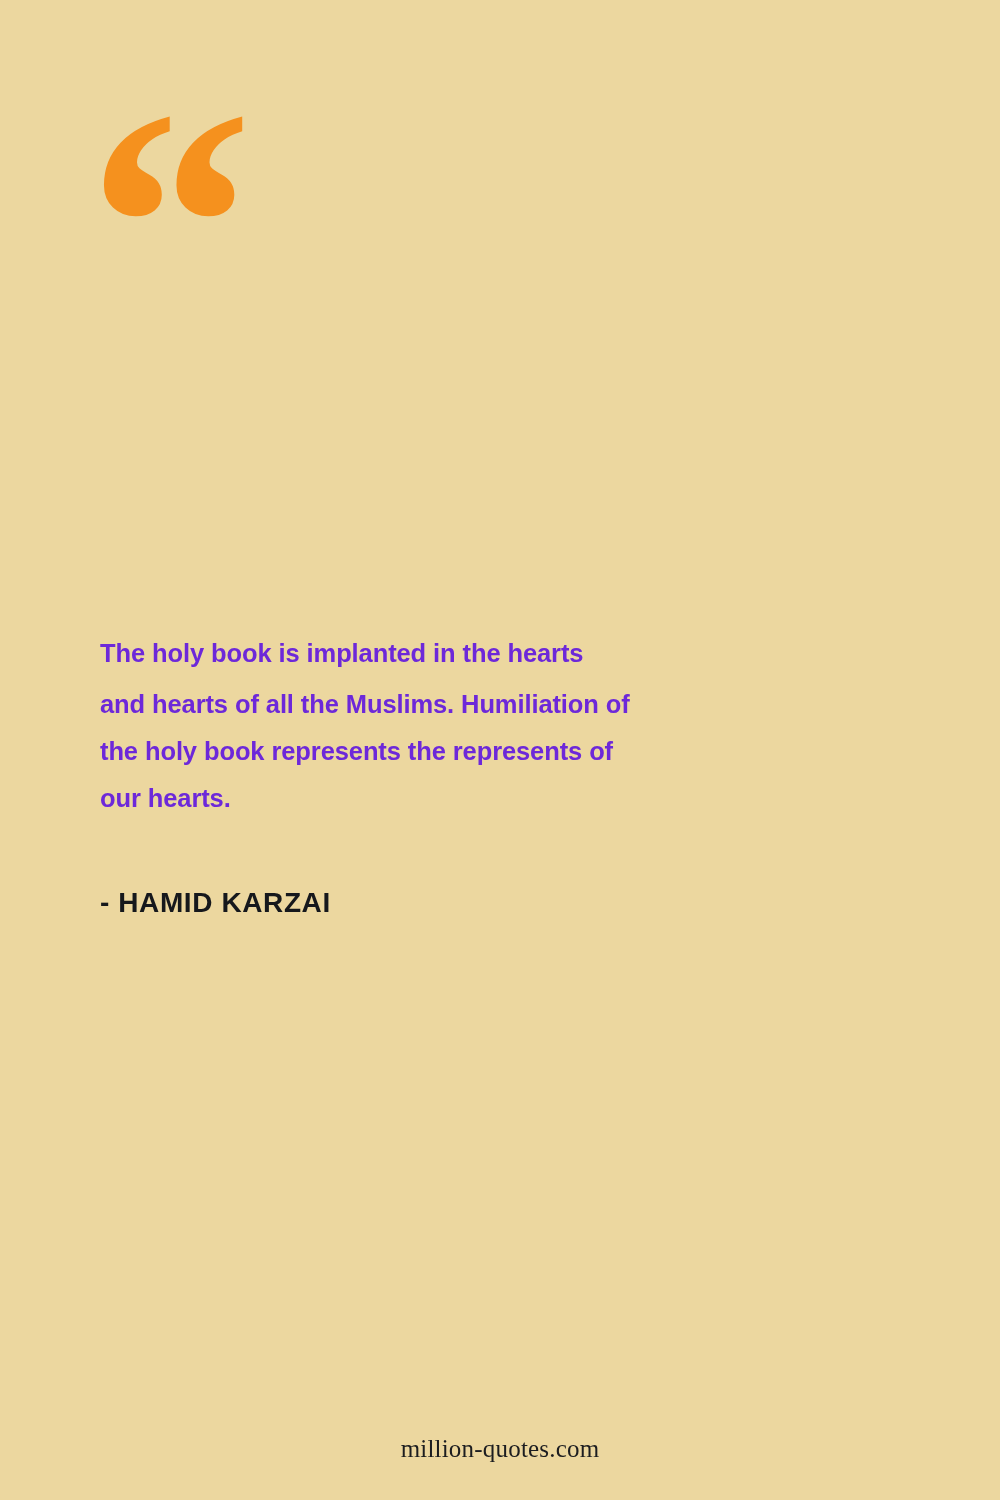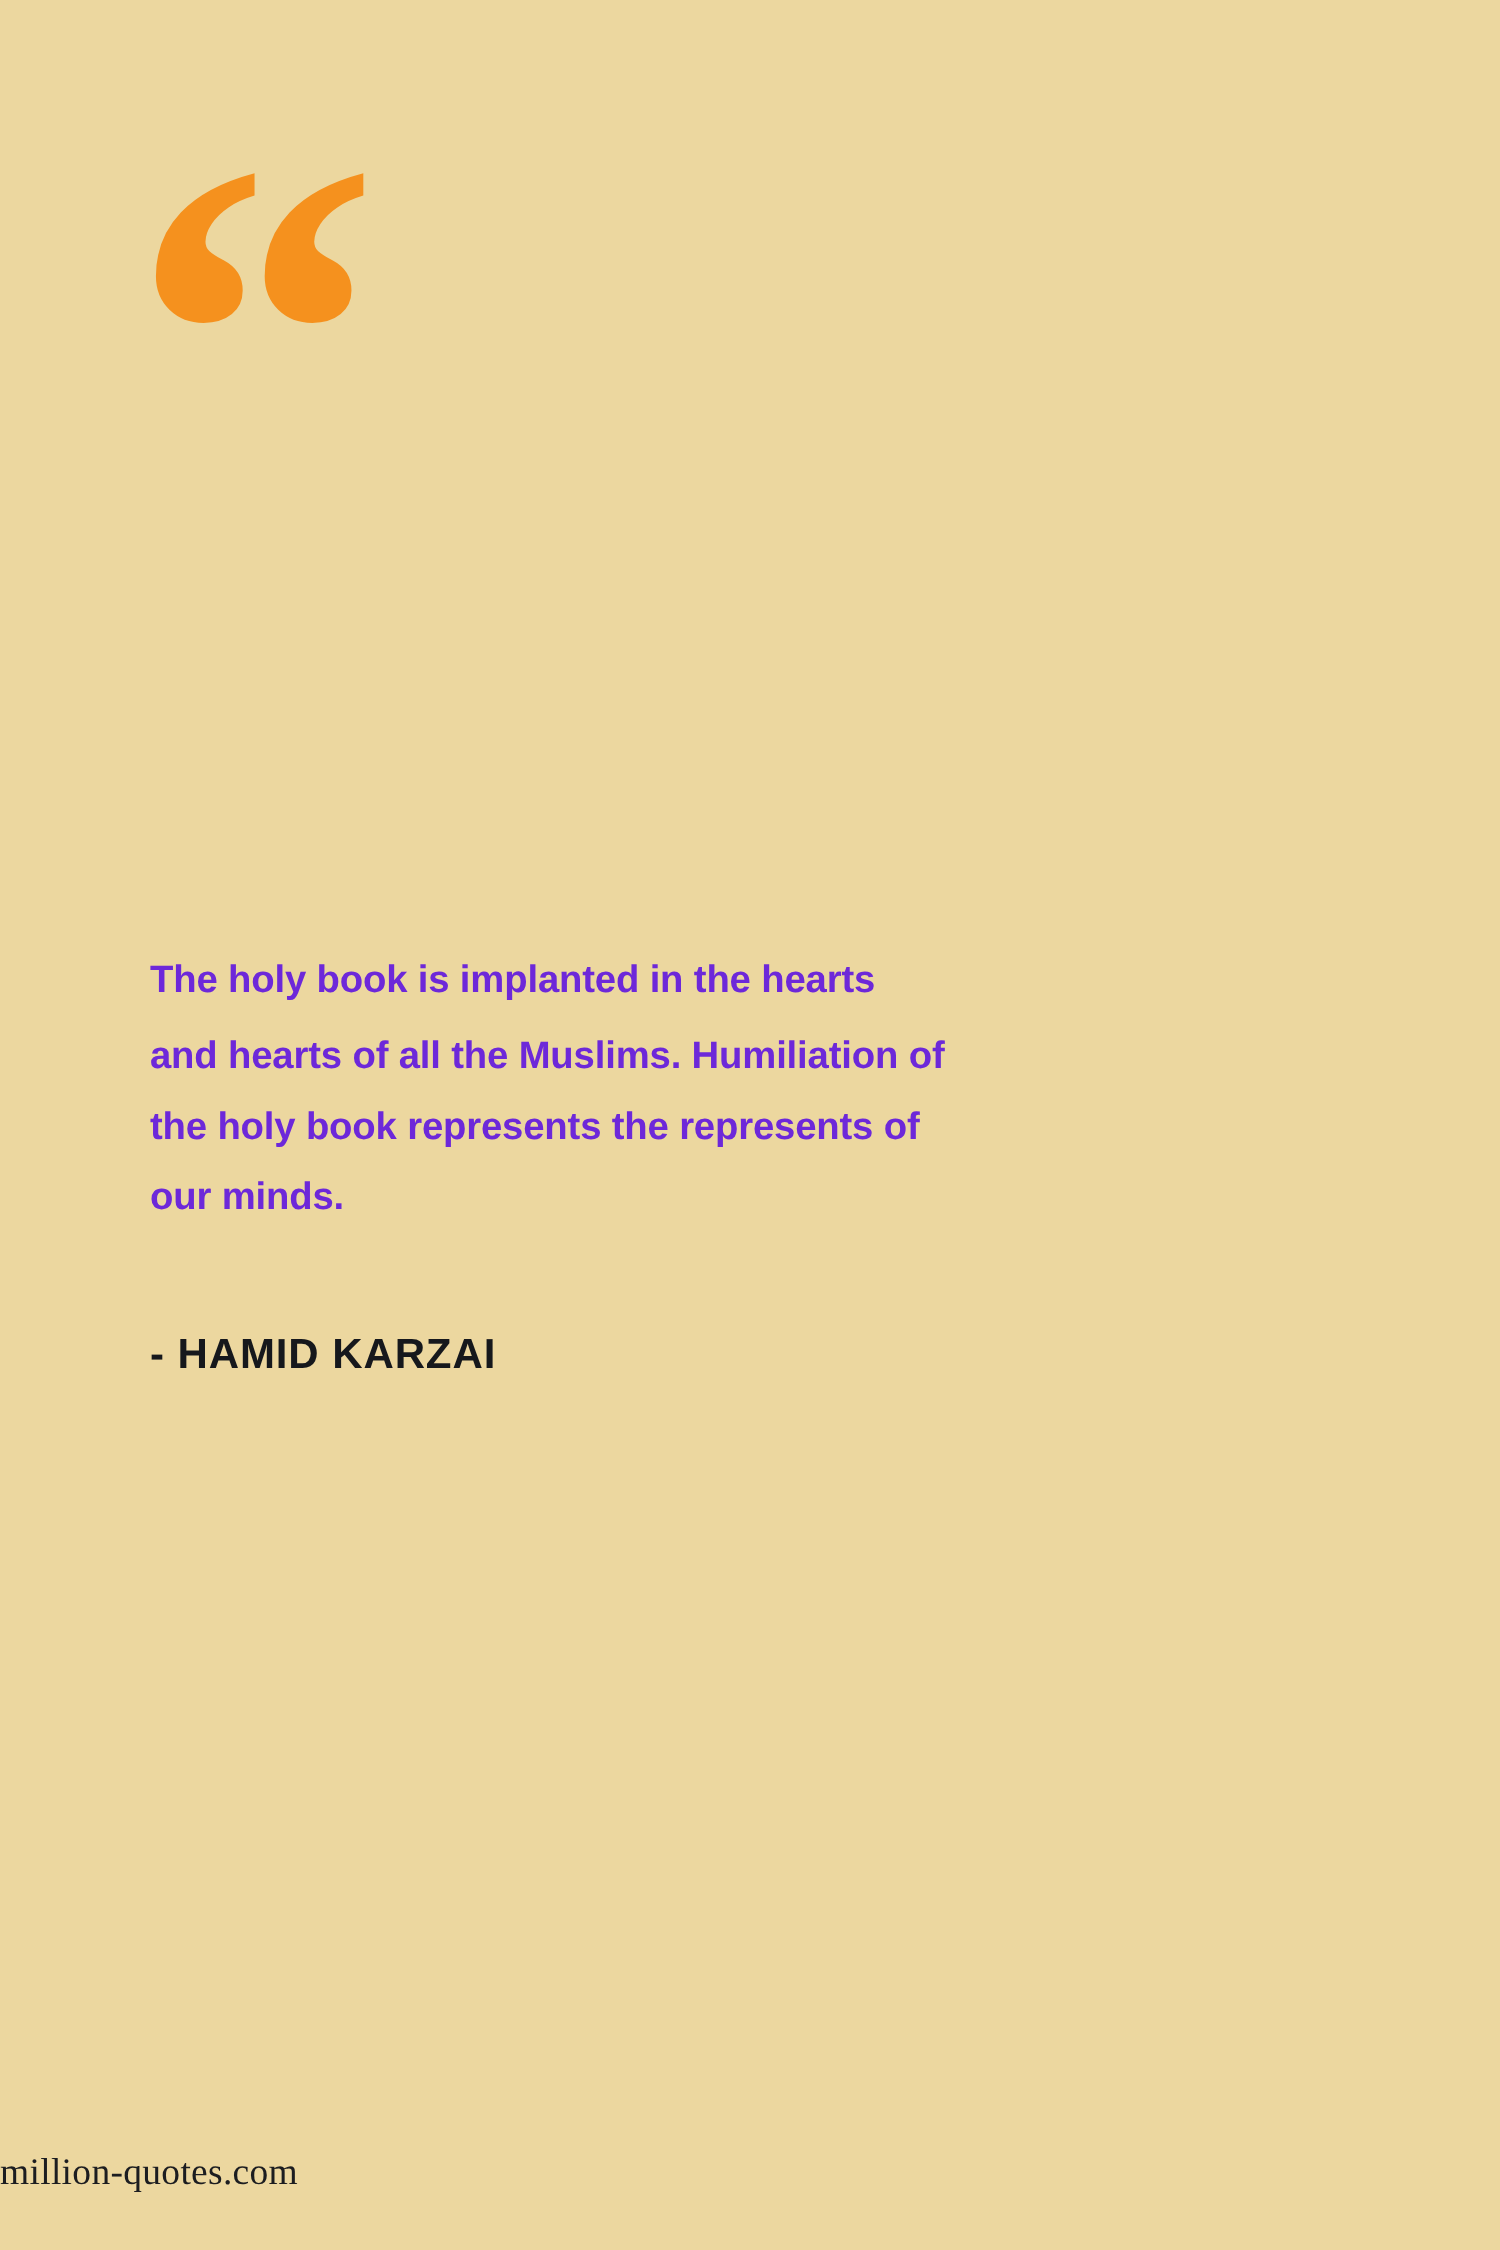"our minds." div.quote-line { text: minds -> hearts }
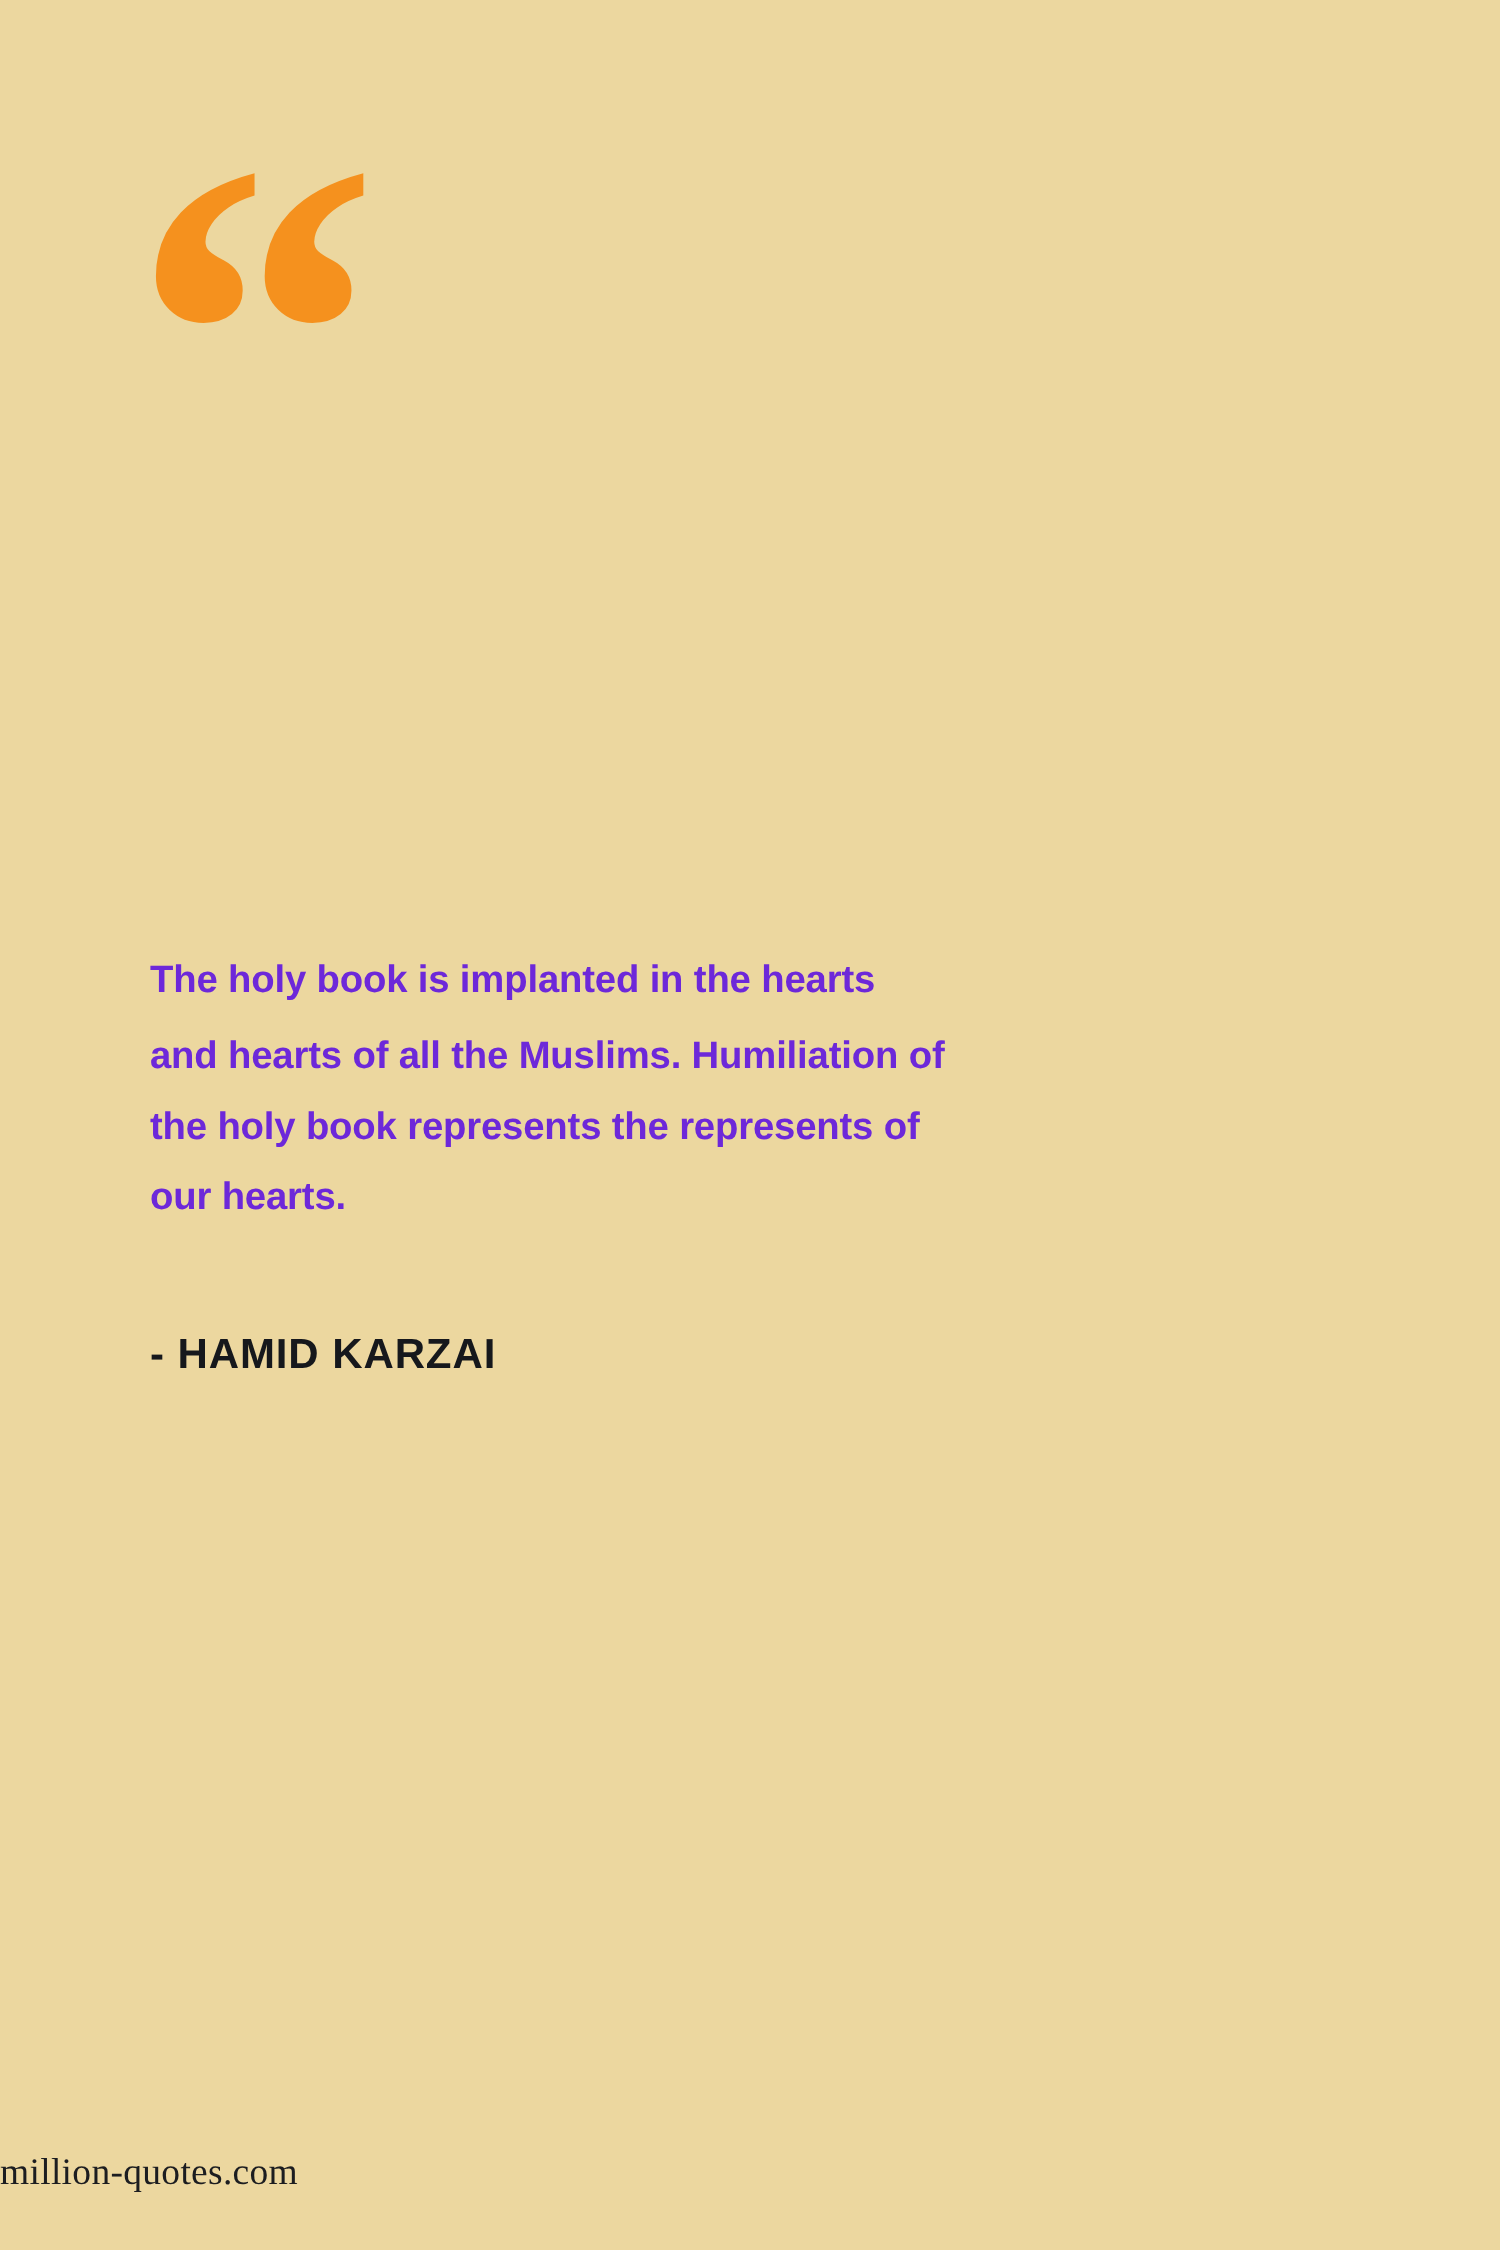"million-quotes.com" .footer { text-align: left -> center }
